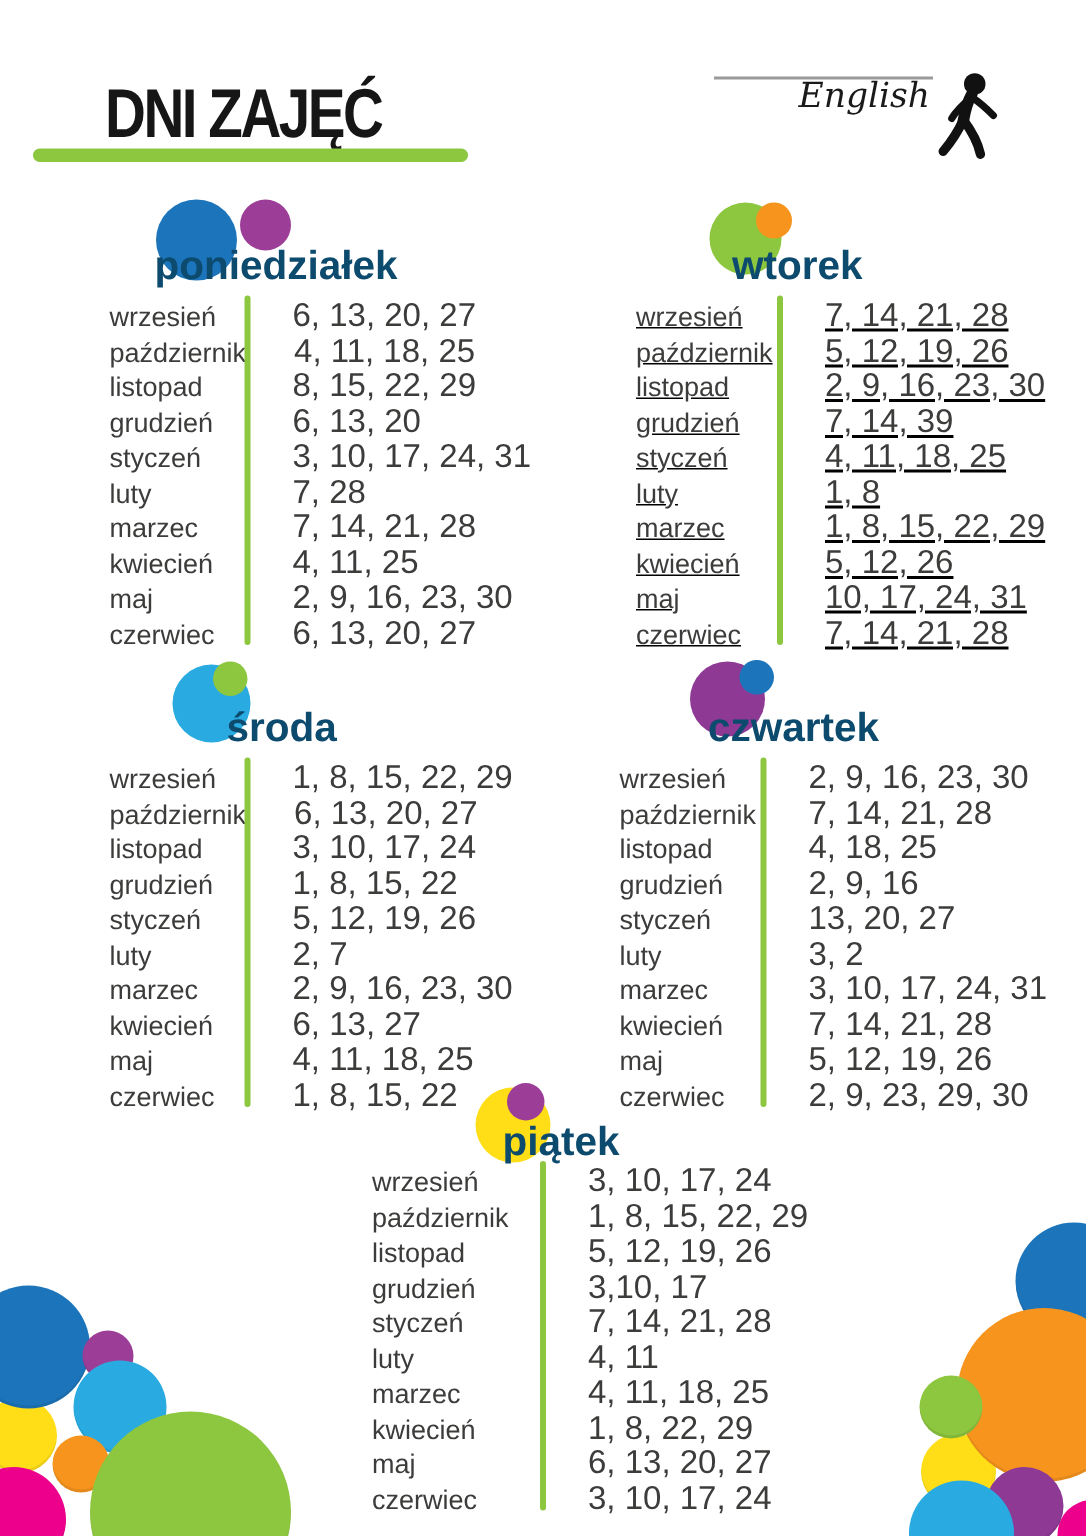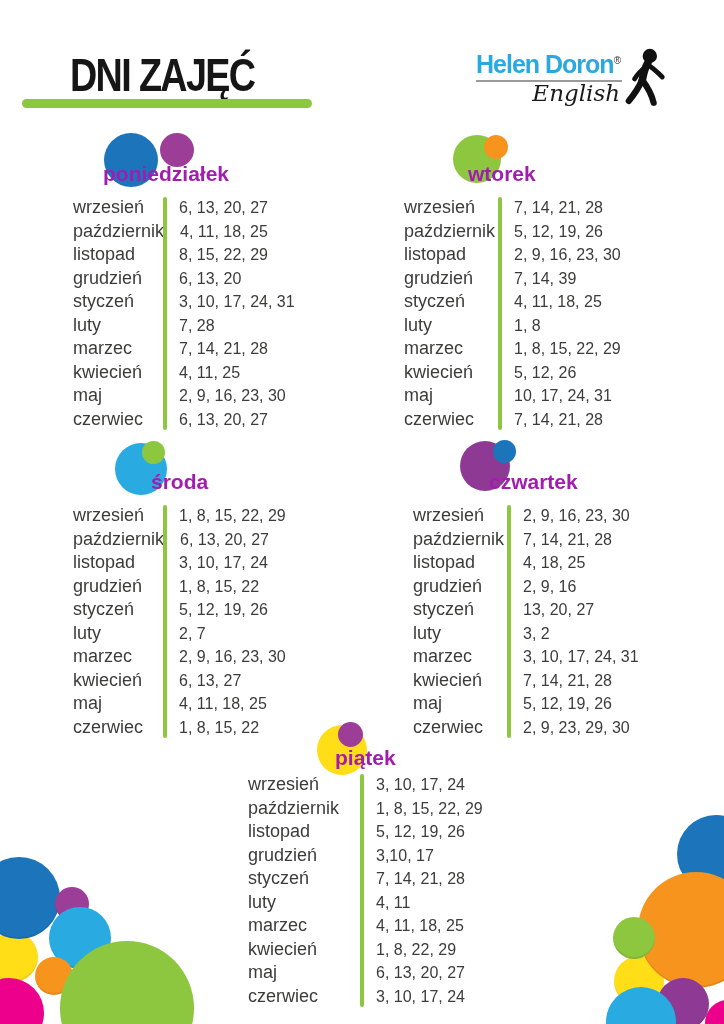"Helen Doron®" div.logo-line1 { html: <div><span>Helen Doron</span><sup>®</sup></div> -> none }
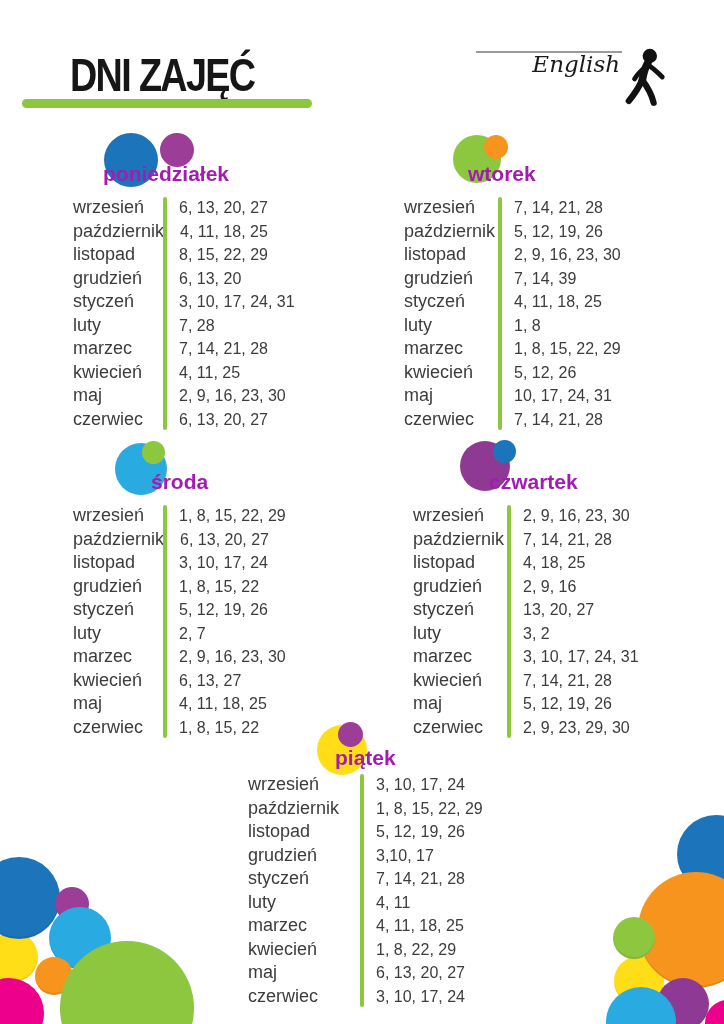"poniedziałek" .day-head h2 { color: #a21caf -> #0c4a6e; font-size: 21px -> 27px }
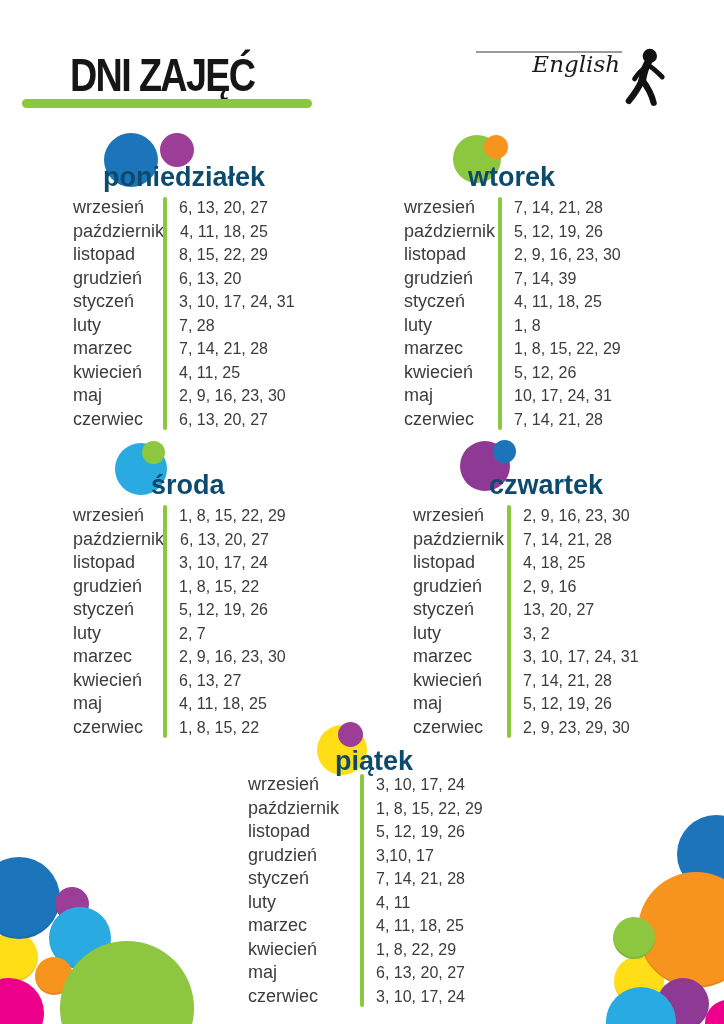"wtorek" section.day { left: 404px -> 424px; text-decoration: none -> underline }
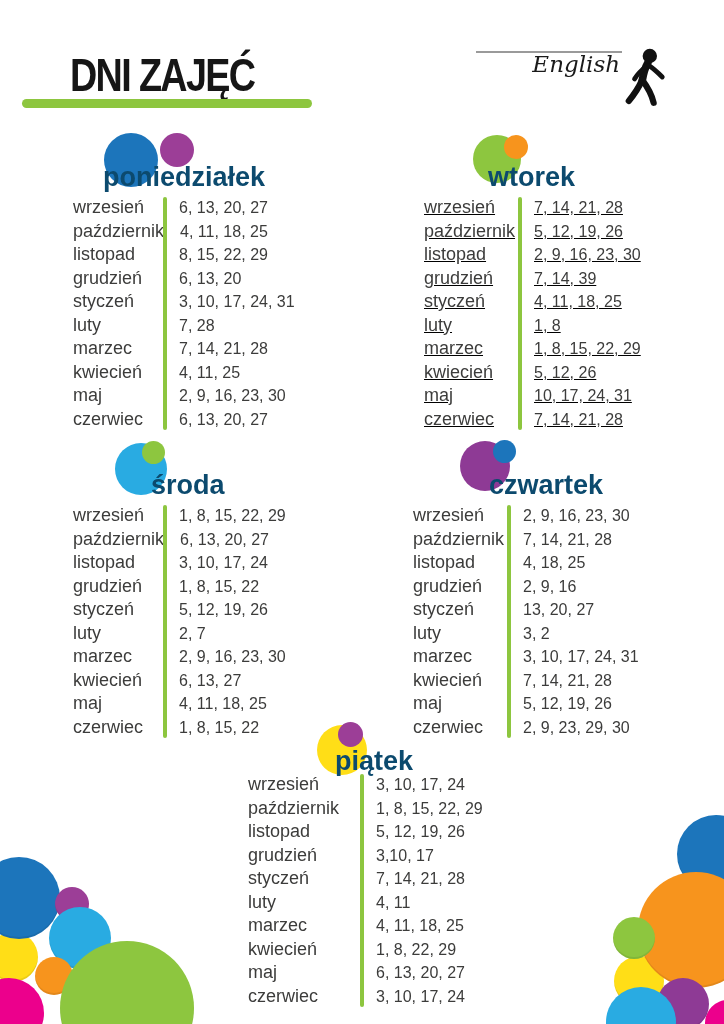"6, 13, 20, 27" .dates { font-size: 16px -> 22px; margin-left: 16px -> 32px }
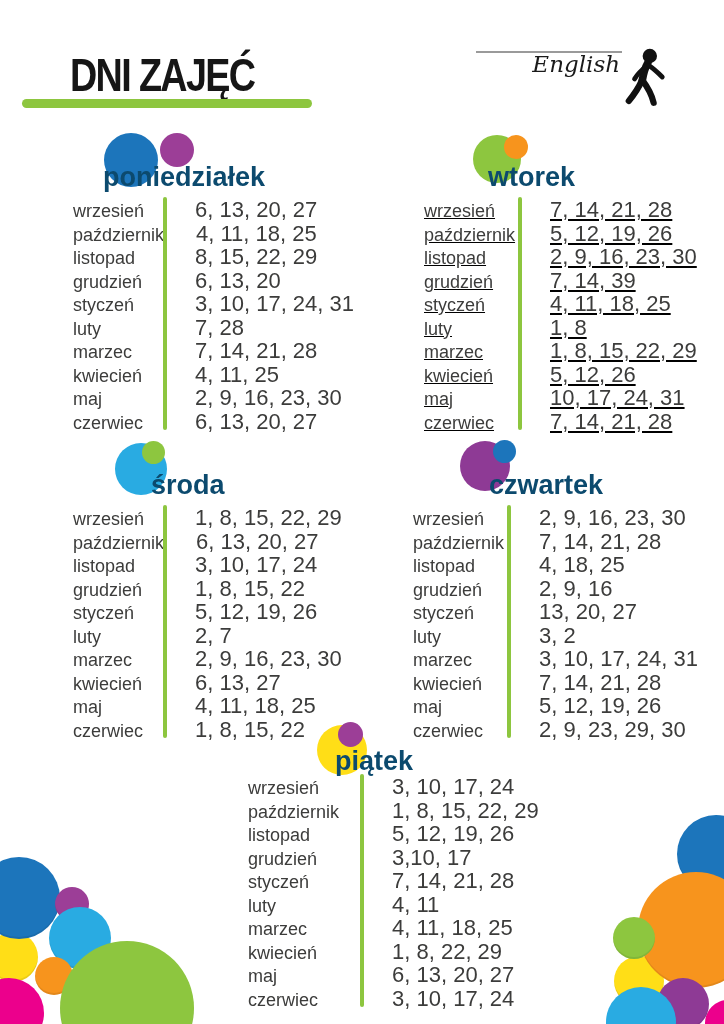"czwartek" .d3 h2 { margin-left: 17px -> none }
